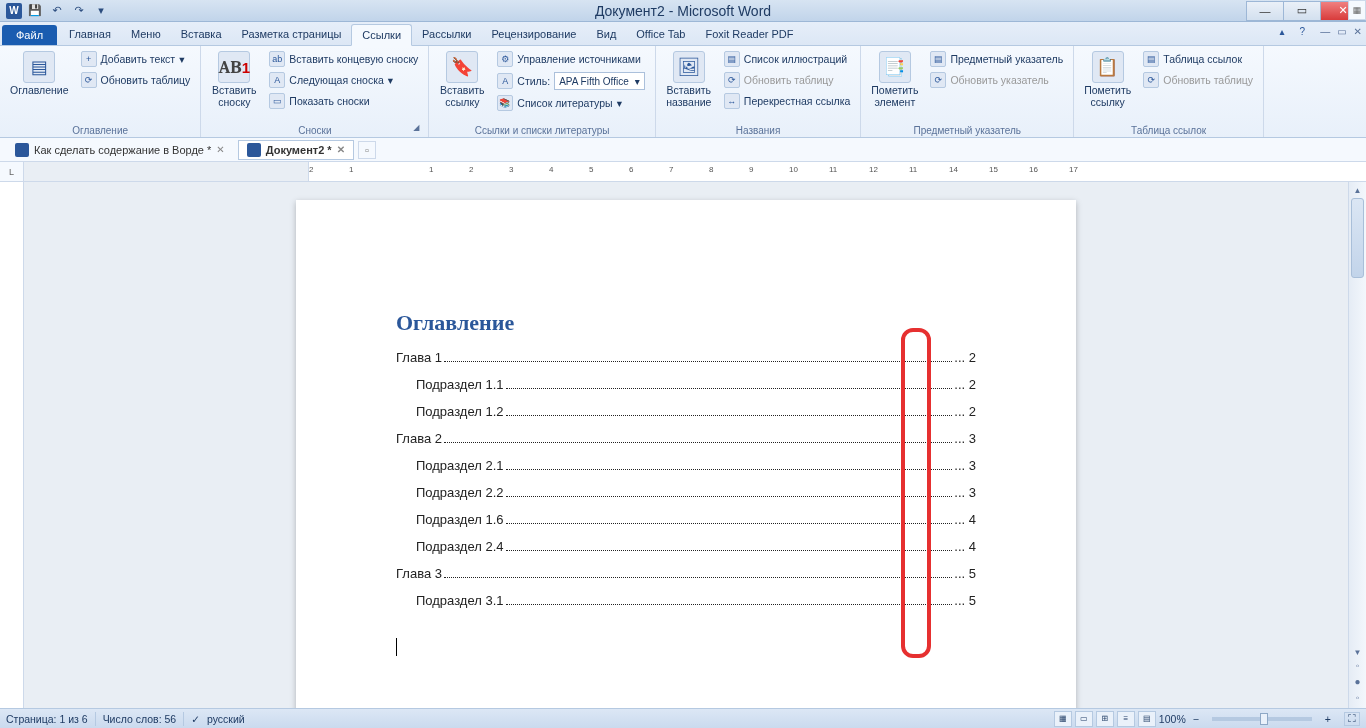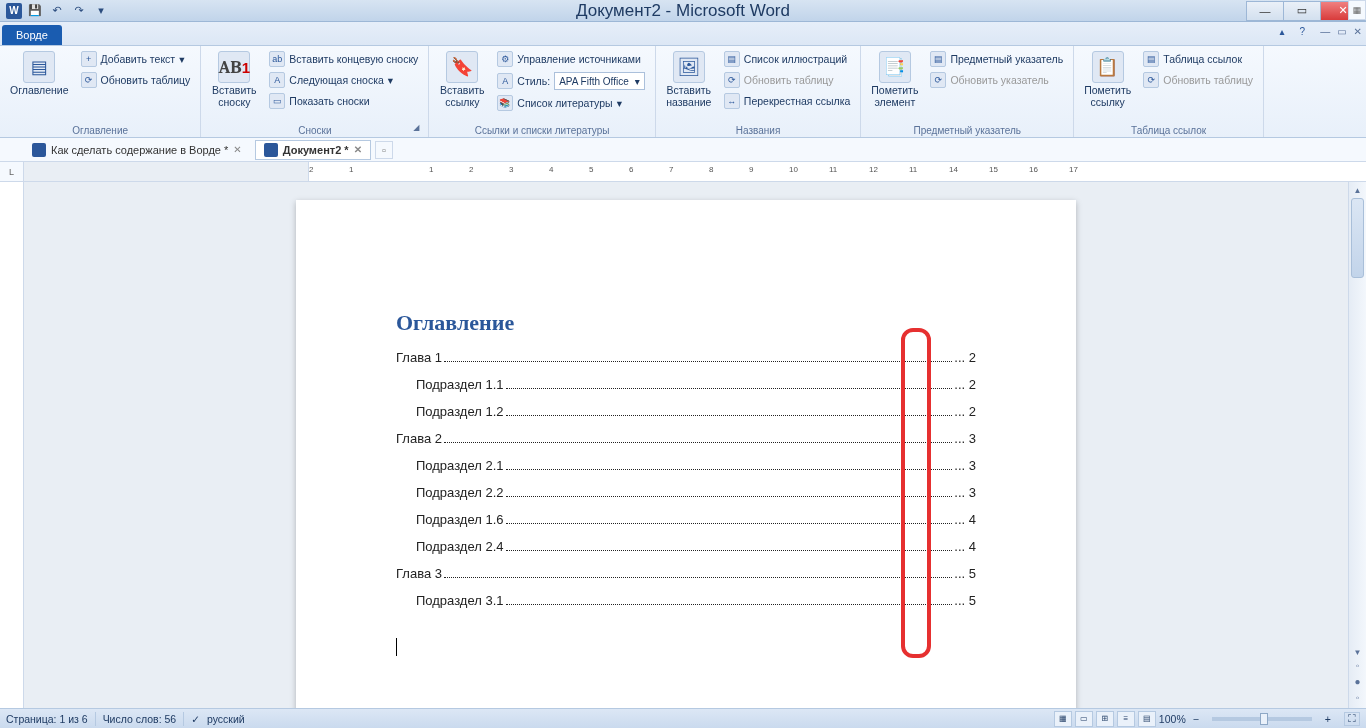"Документ2 - Microsoft Word" .title-text { font-size: 17px -> 14px }
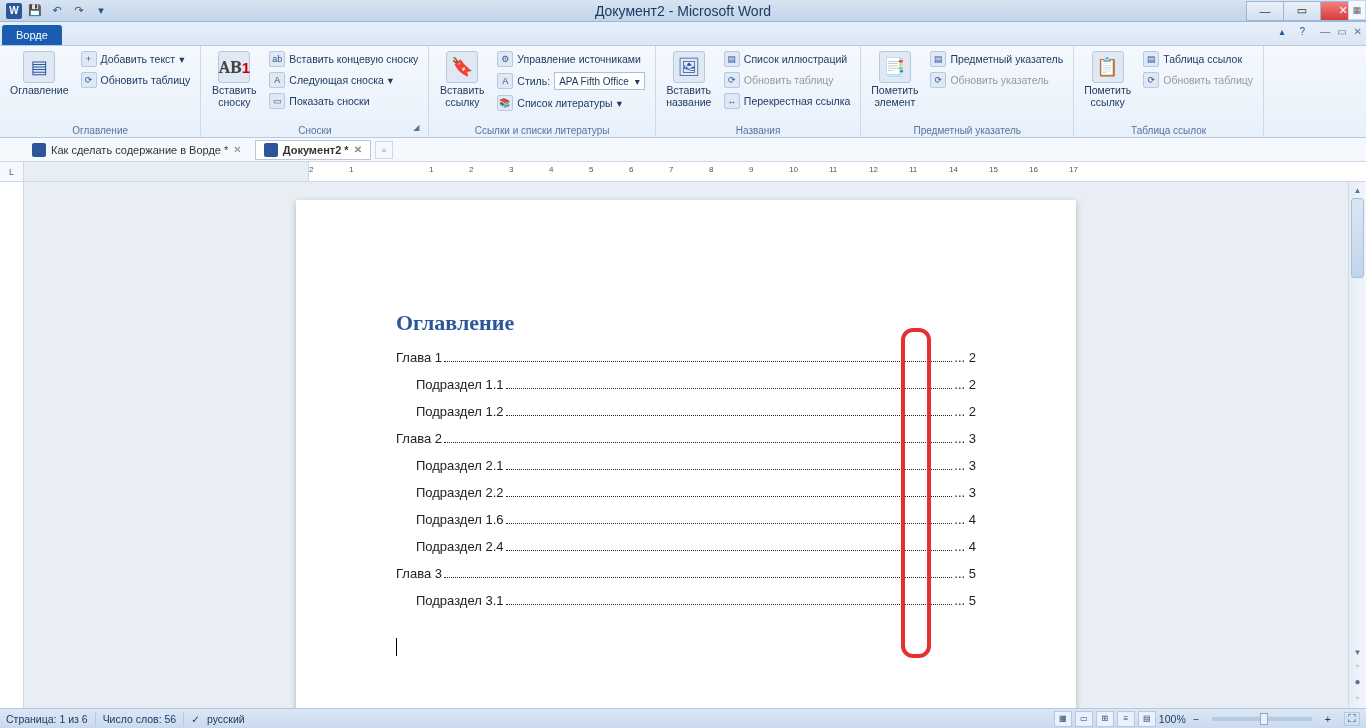"Ворде" div.file-tab { text: Ворде -> Файл }
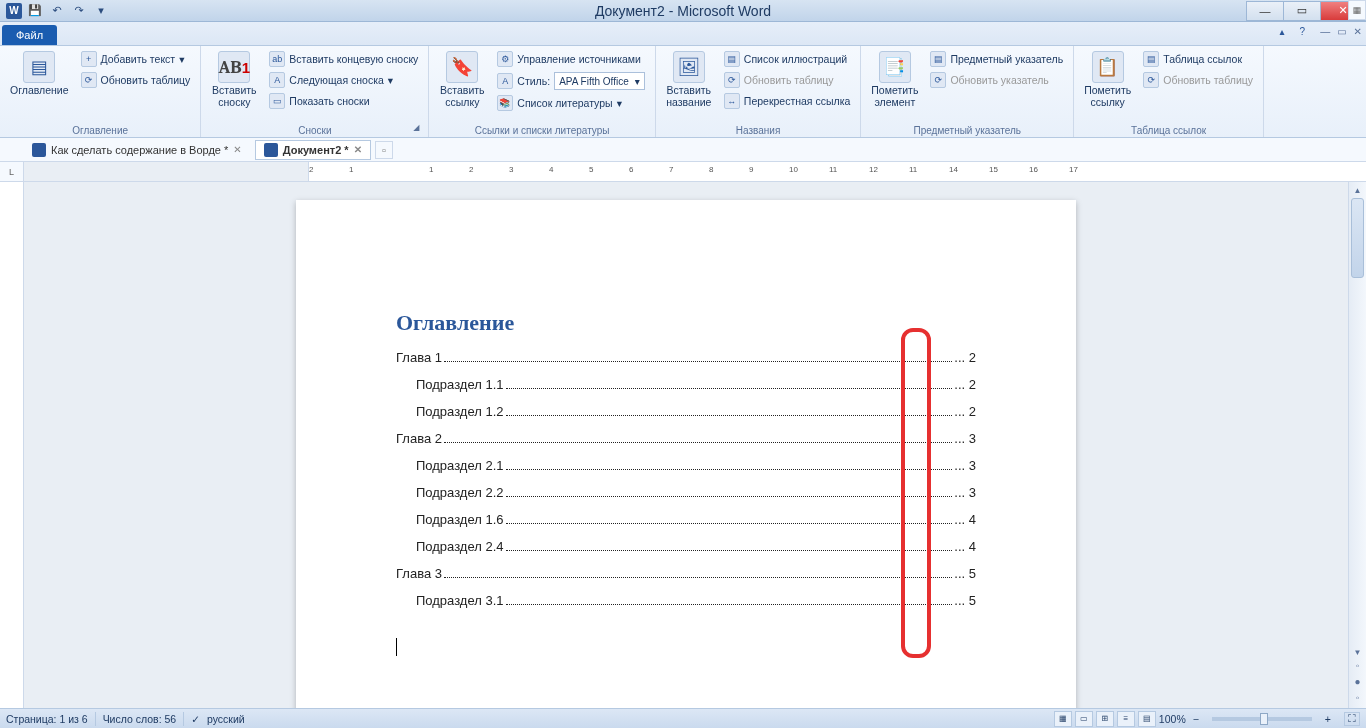"Главная" div { html: none -> <div> <div>Главная</div> <div>Меню</div> <div>Вставка</div> <div>Разметка страницы</div> <div>Ссылки</div> <div>Рассылки</div> <div>Рецензирование</div> <div>Вид</div> <div>Office Tab</div> <div>Foxit Reader PDF</div> </div> }
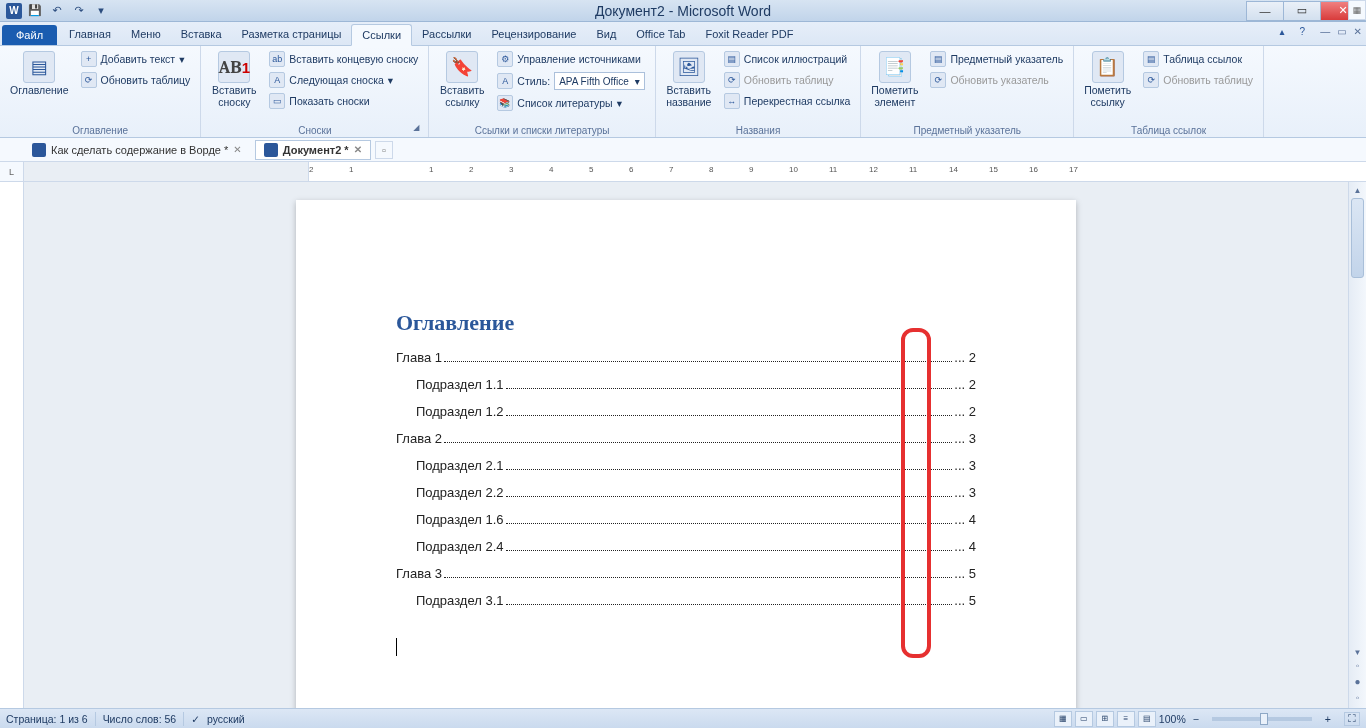"Как сделать содержание в Ворде" .doctab-bar { padding: 0 23px -> 0 6px }
